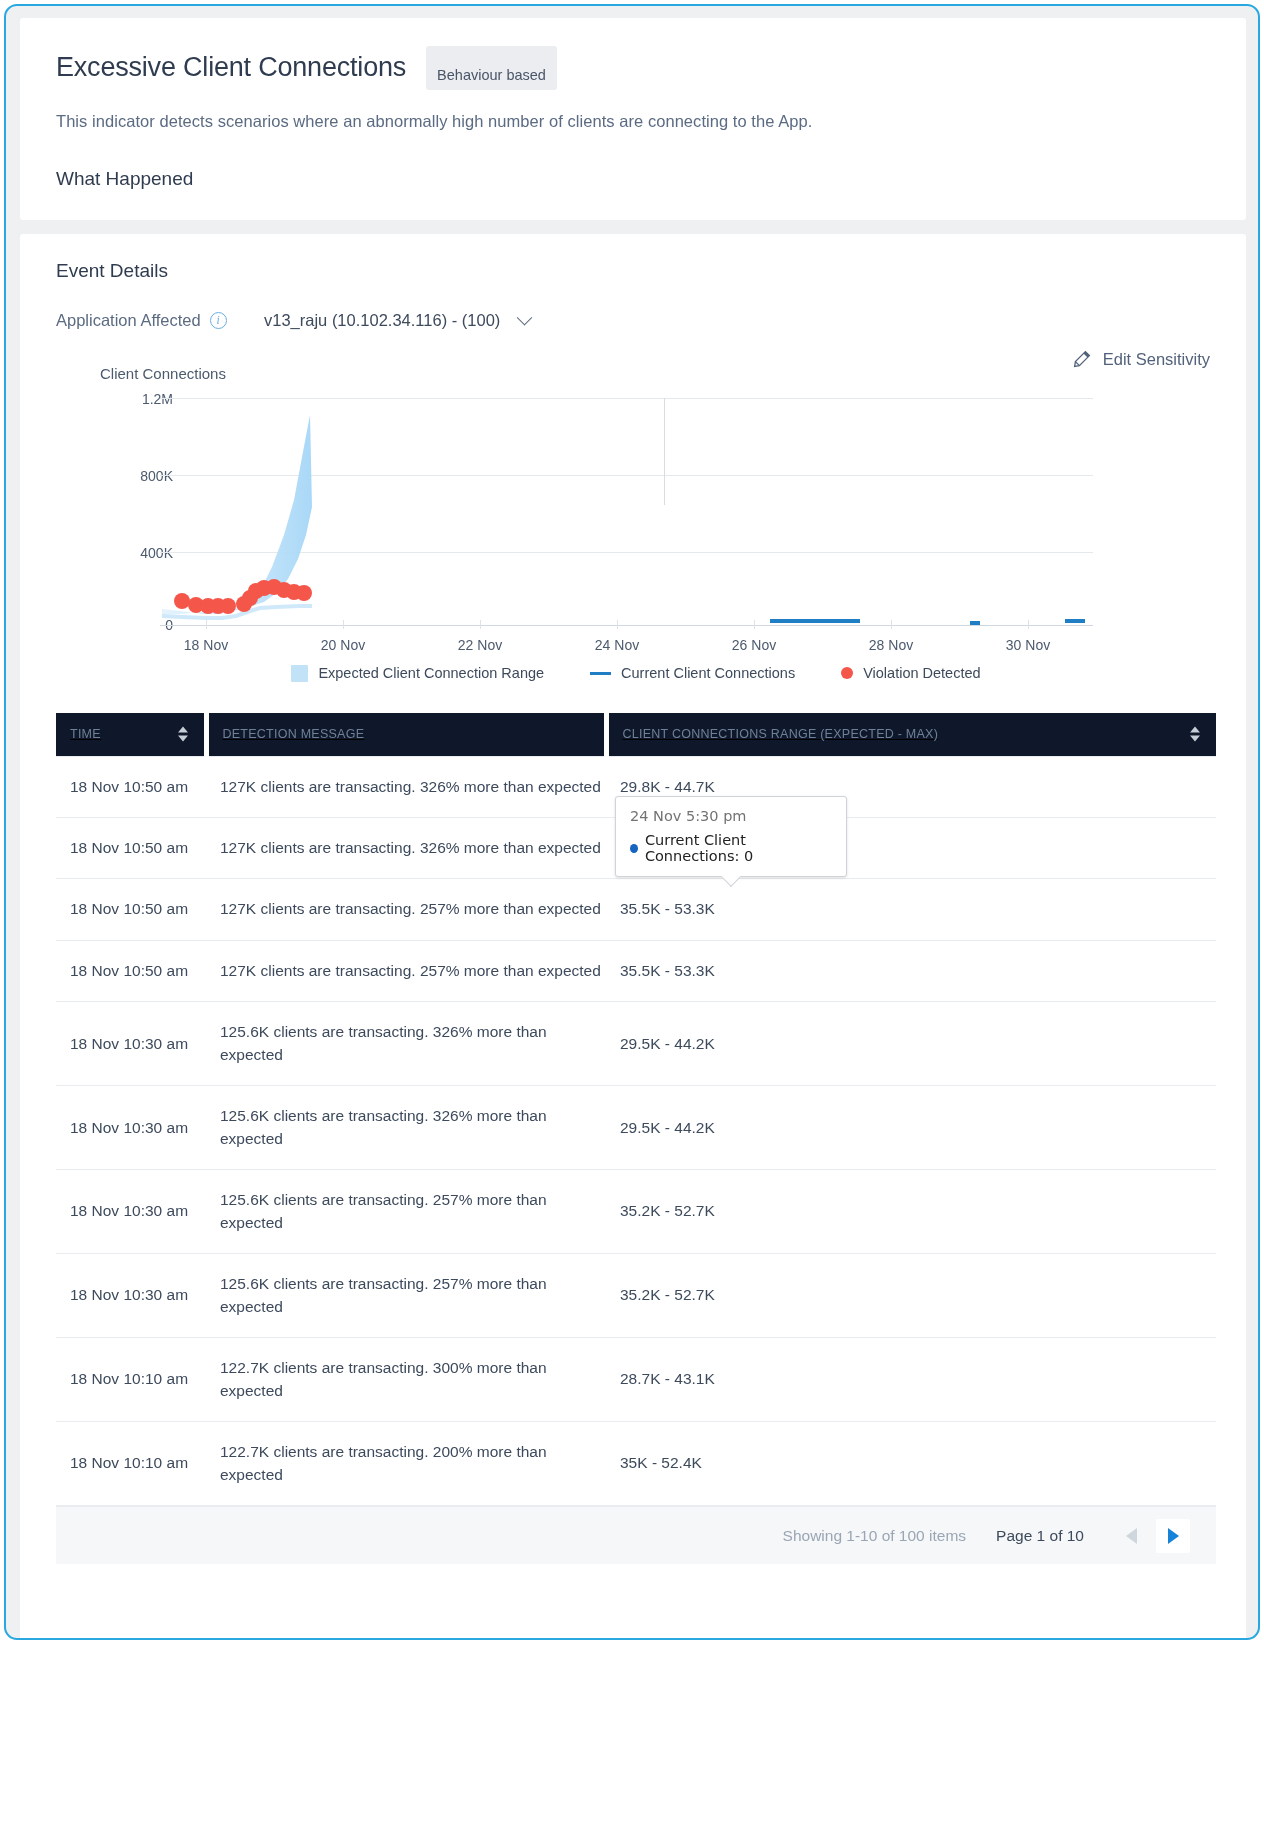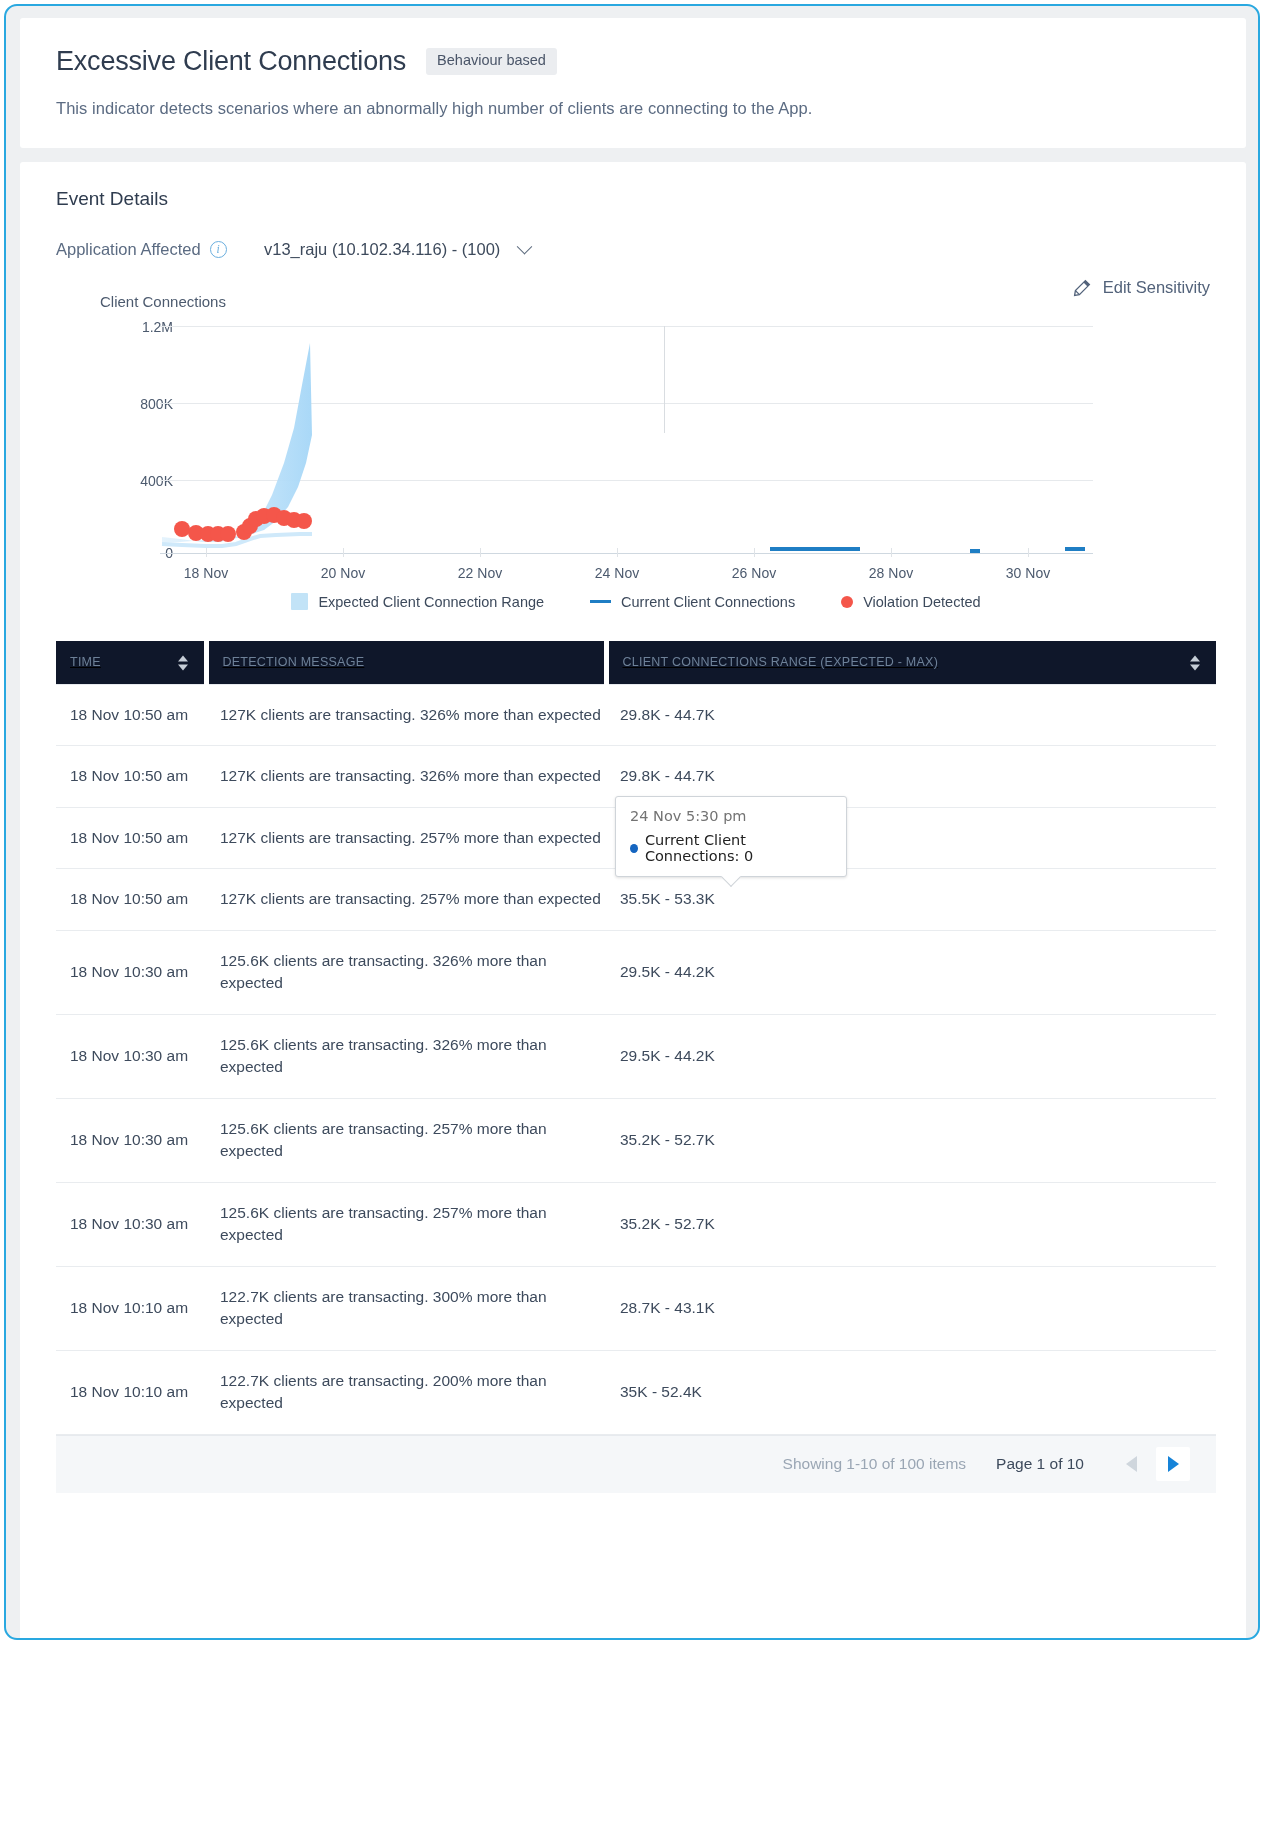"Behaviour based" .badge { padding: 5px 11px 7px 11px -> 22px 11px 7px 11px }
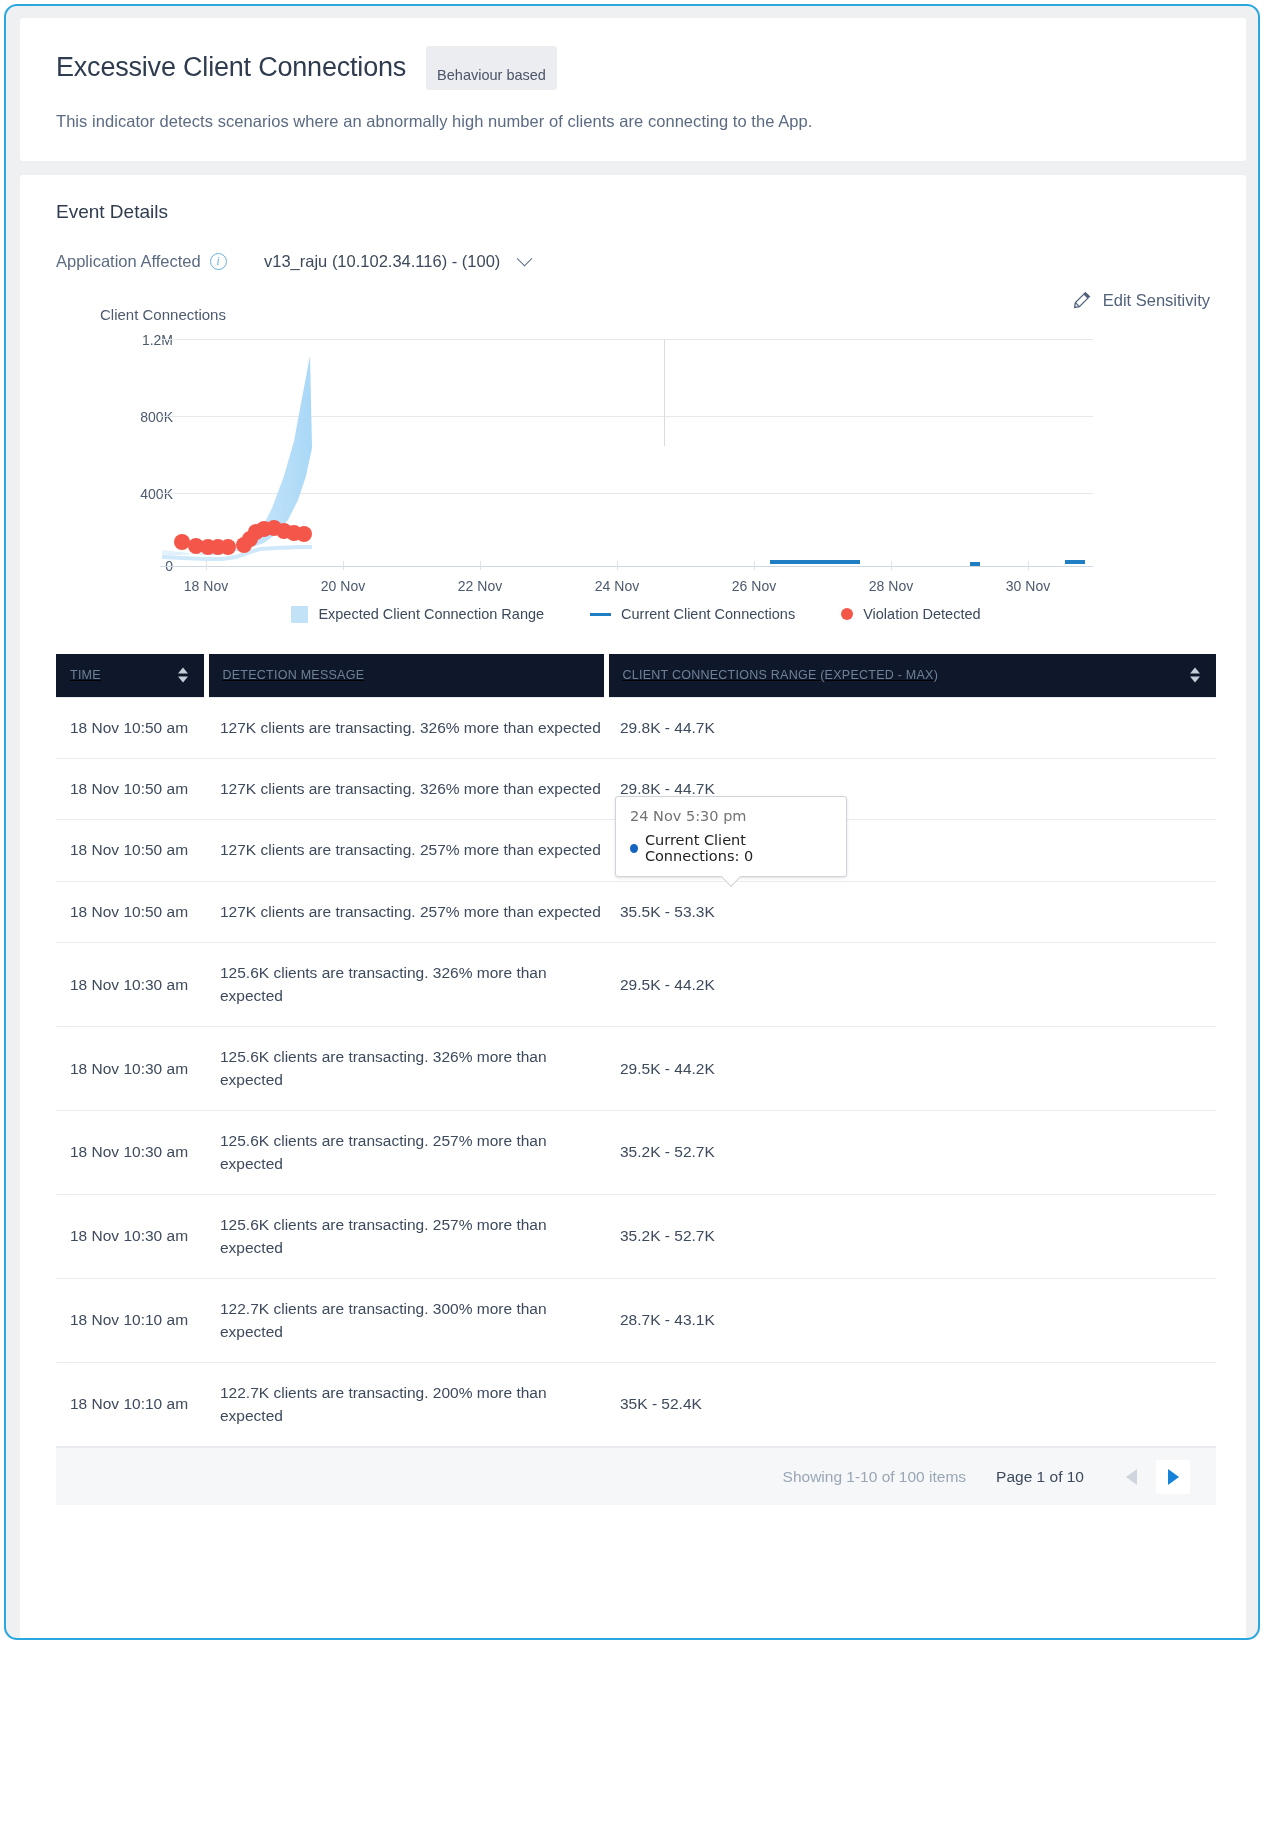"What Happened" div.section-head { html: none -> <div>What Happened</div> }
